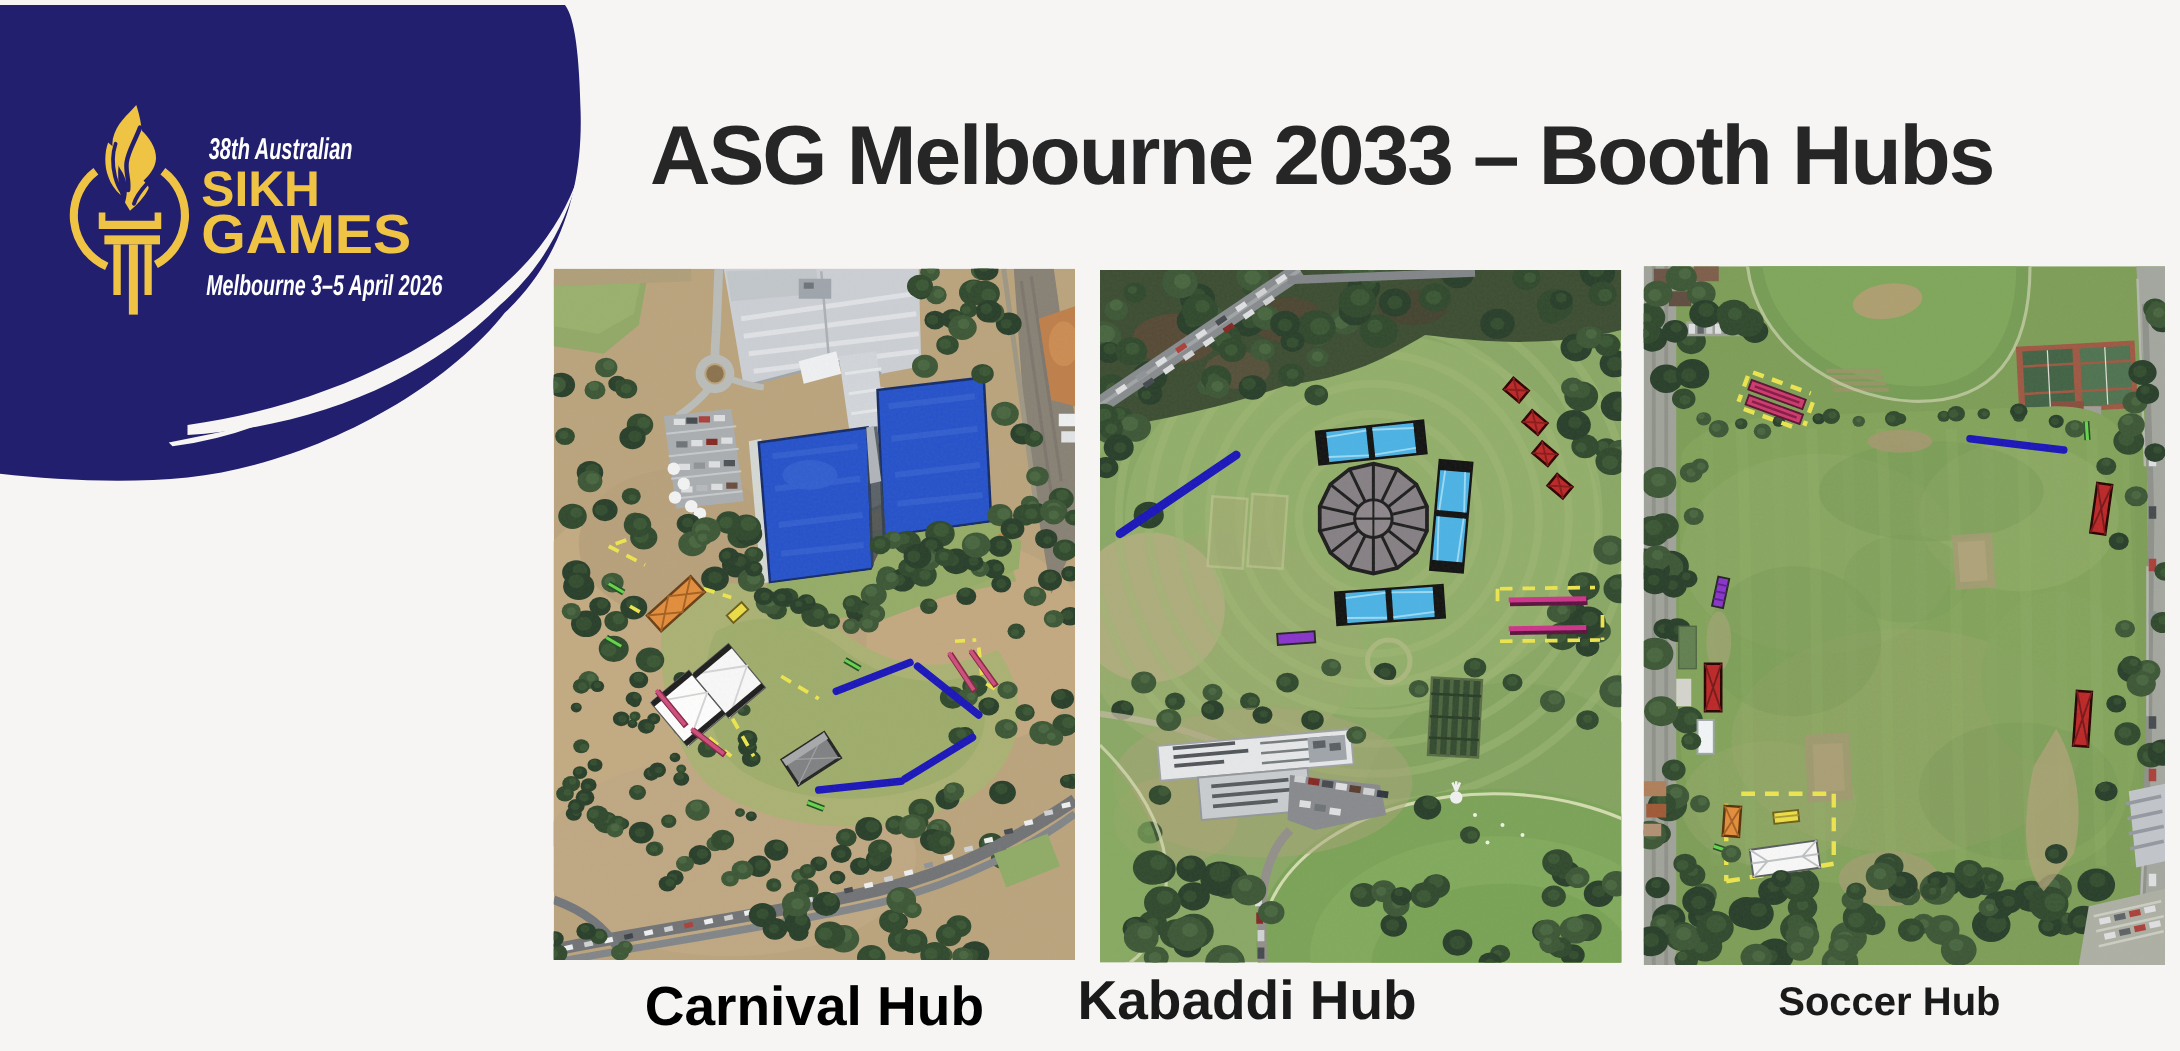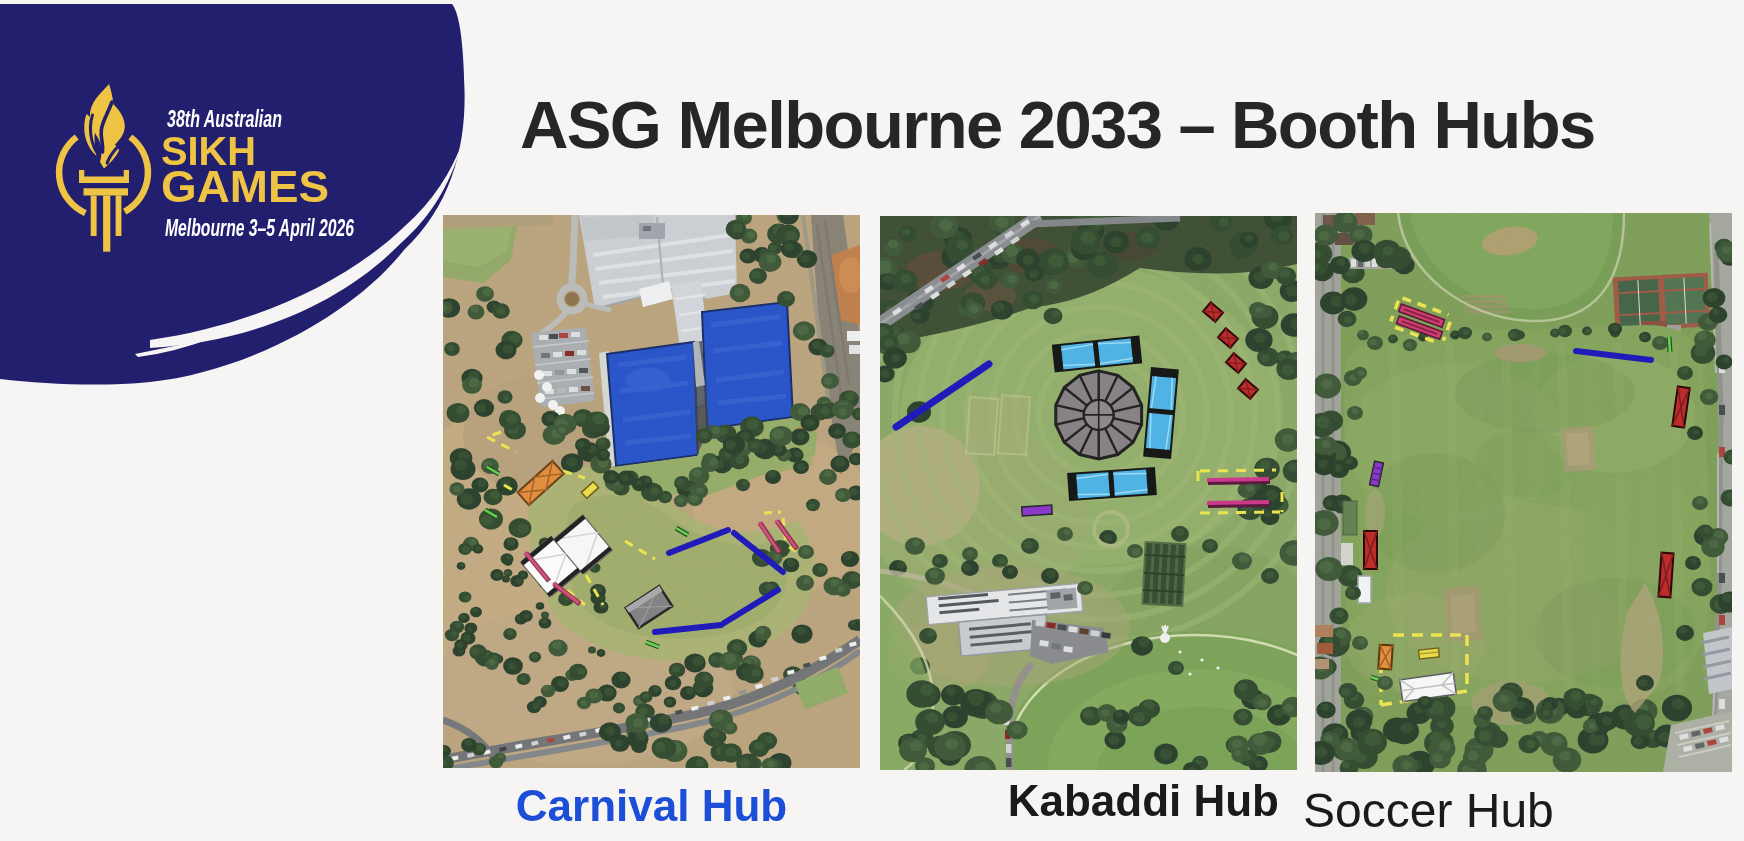"Carnival Hub" div.abs { color: #1d4ed8 -> #000000 }
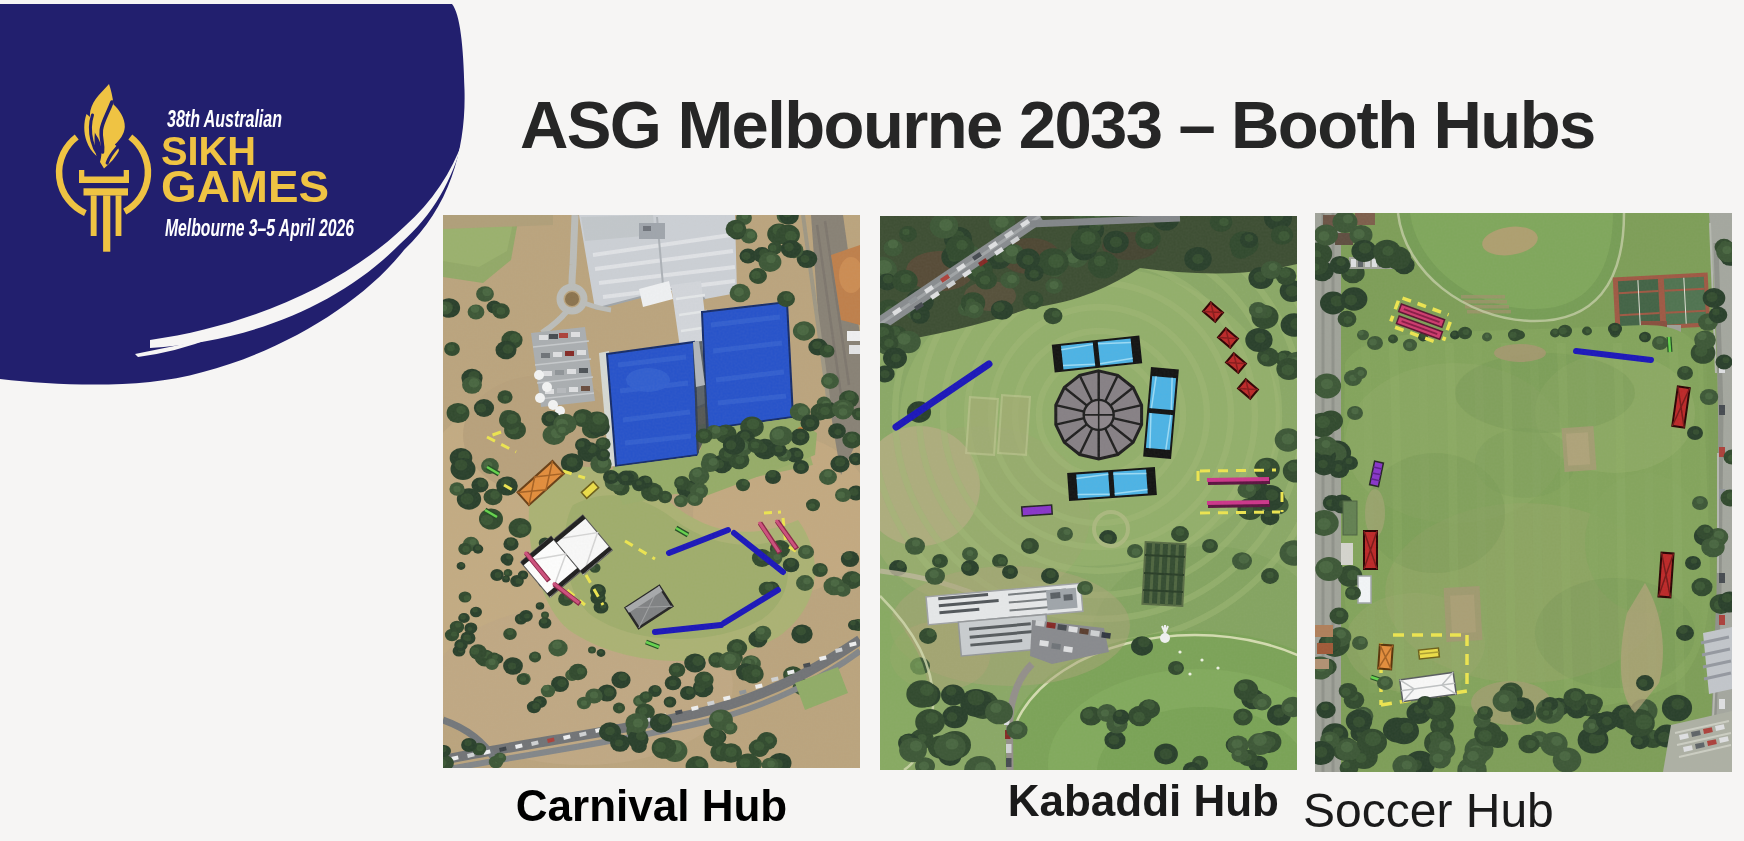"Kabaddi Hub" div.abs { text-align: right -> left }
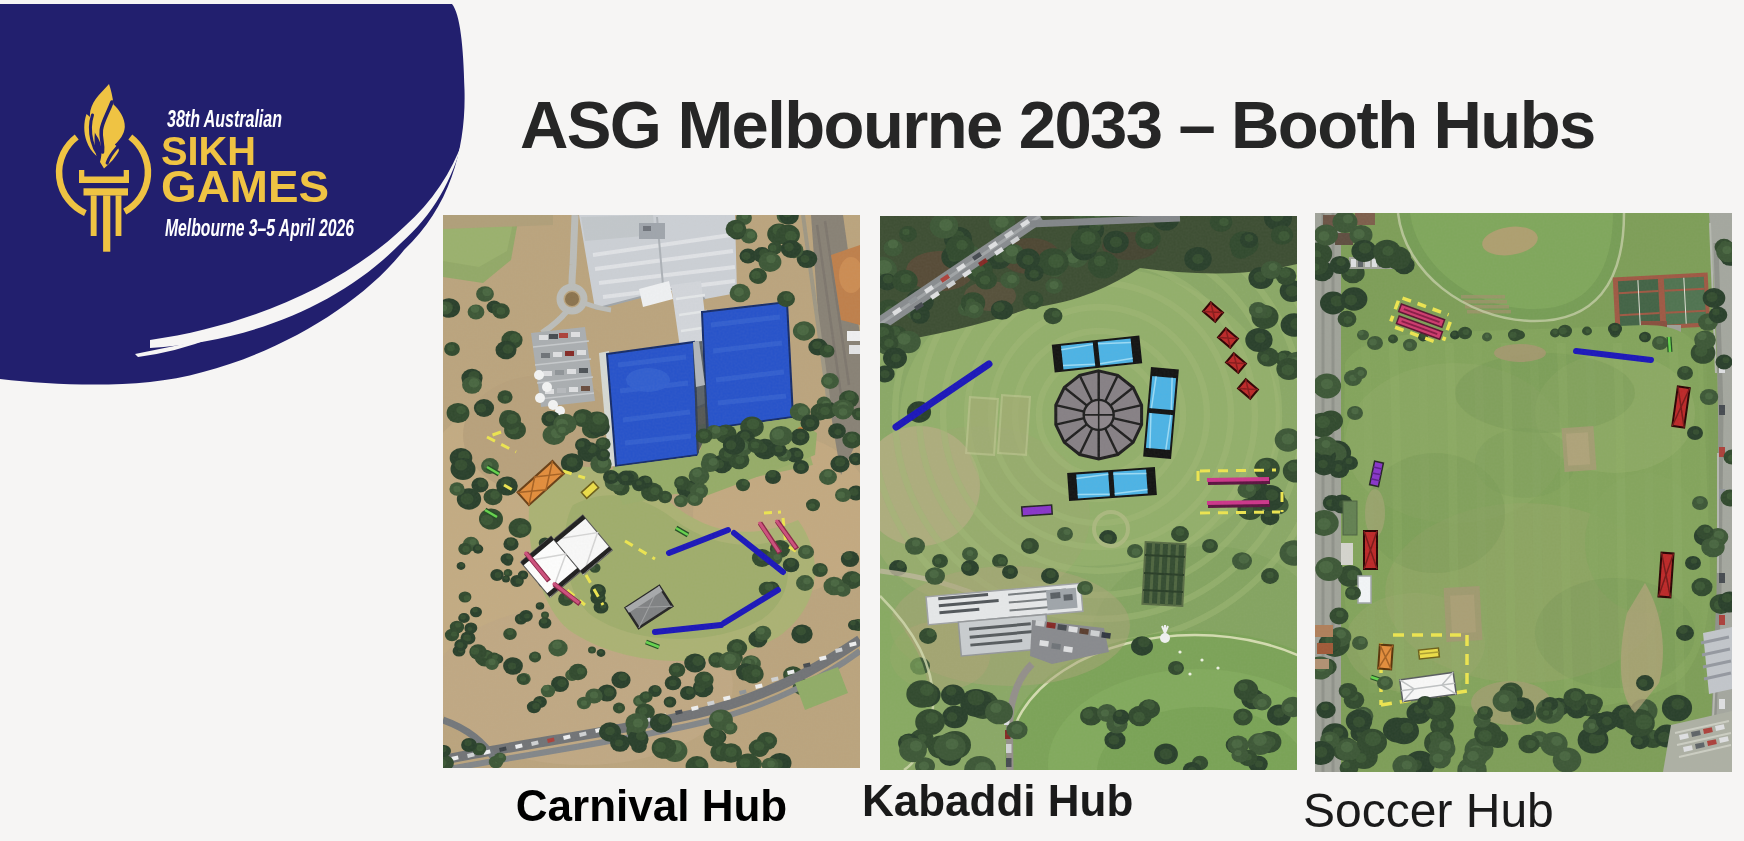"Soccer Hub" div.abs { font-size: 48px -> 32px; font-weight: normal -> bold; text-align: none -> center }
